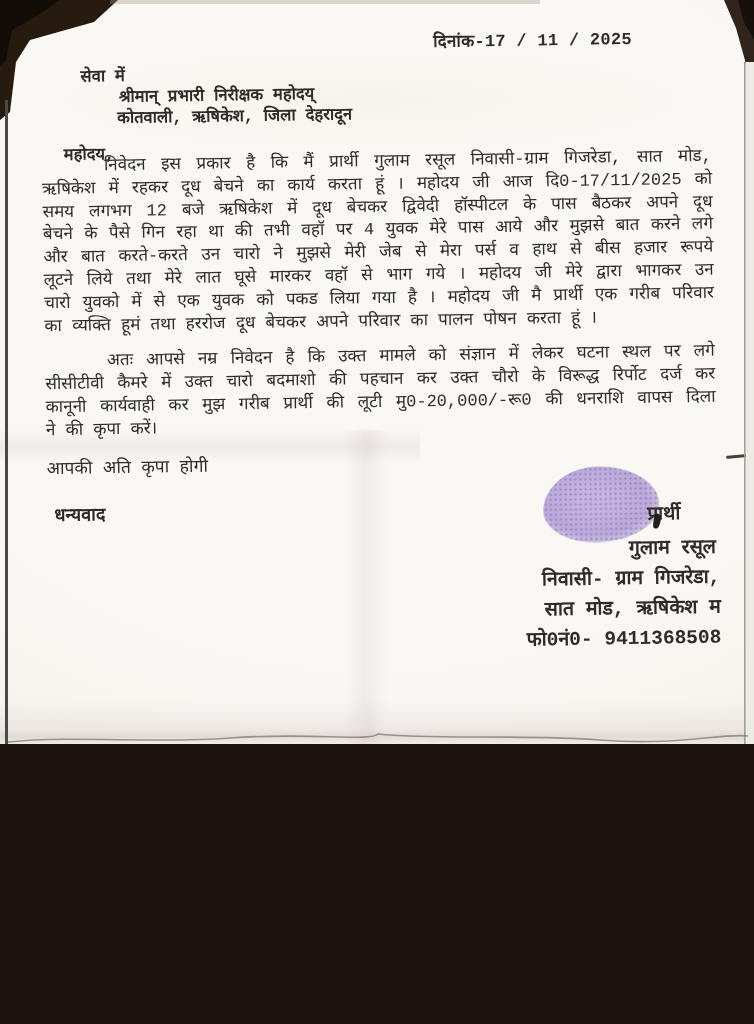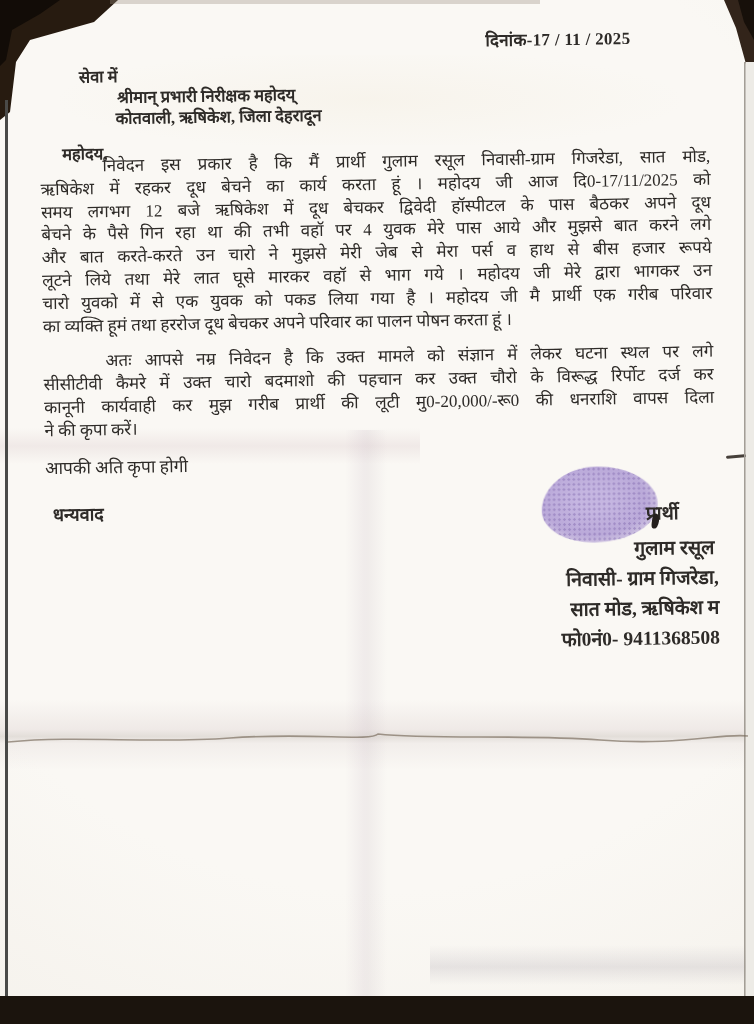"दिनांक-17 / 11 / 2025" .photo { font-family: Liberation Serif, serif -> Liberation Mono, monospace; height: 996px -> 744px }
